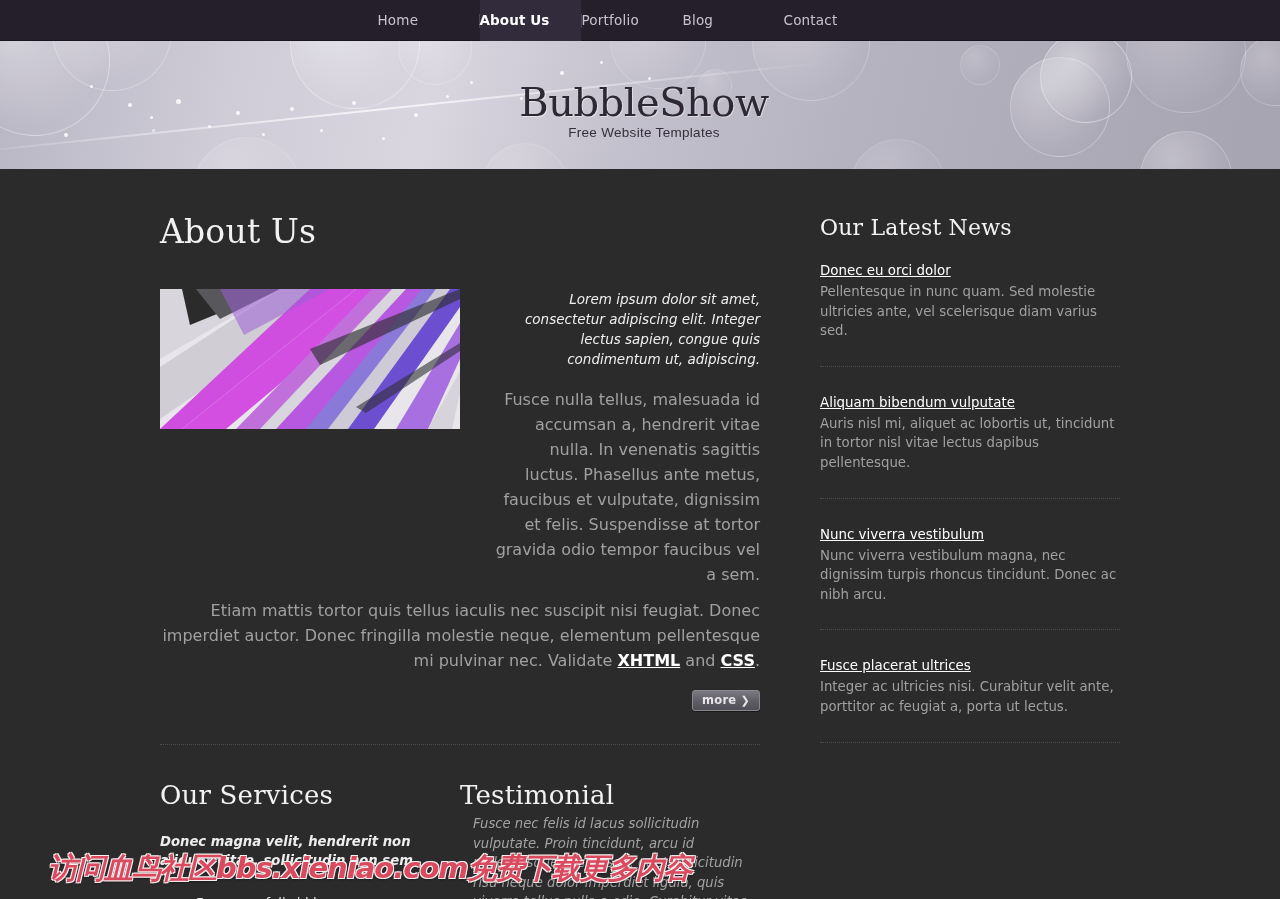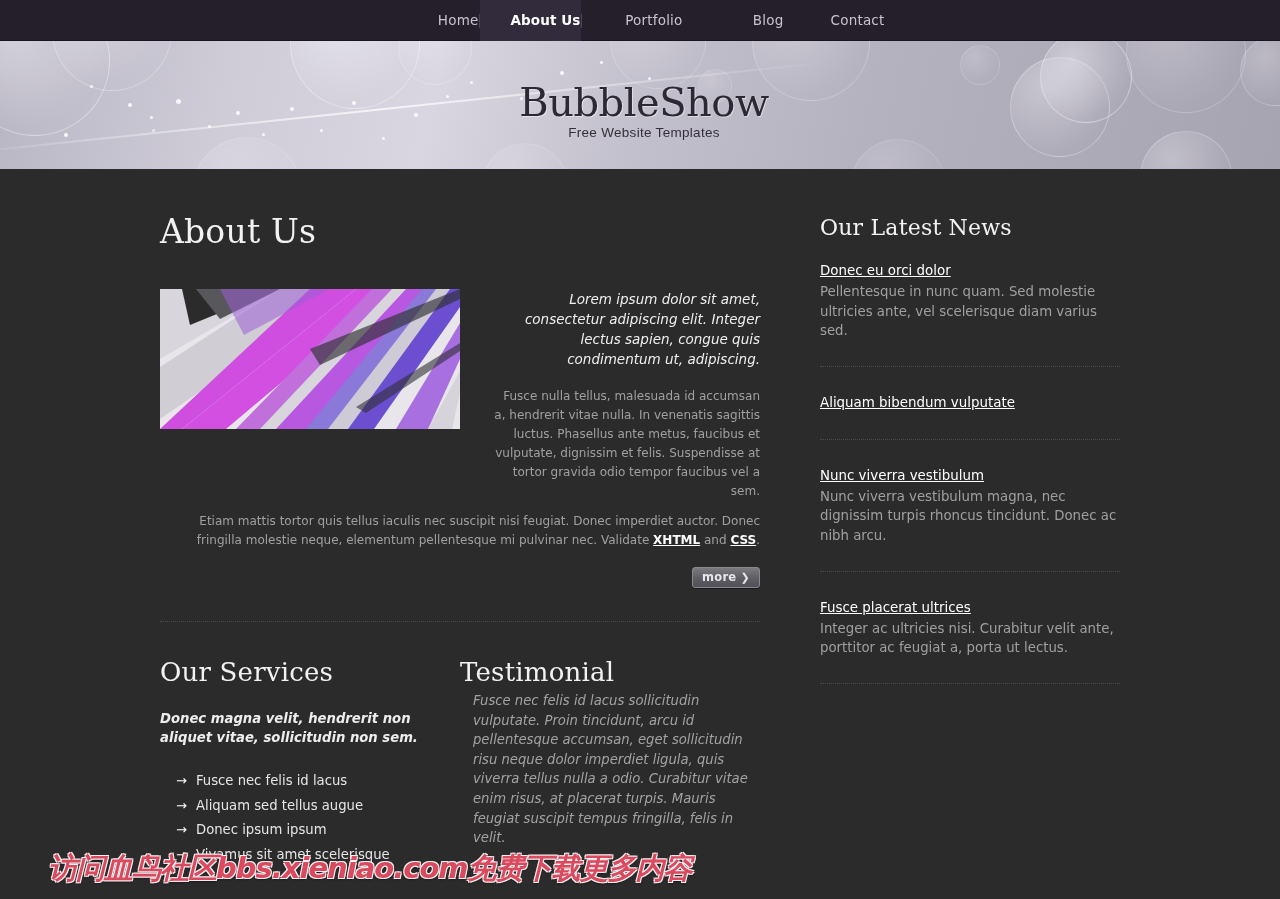"Home" .nav-item { text-align: right -> left }
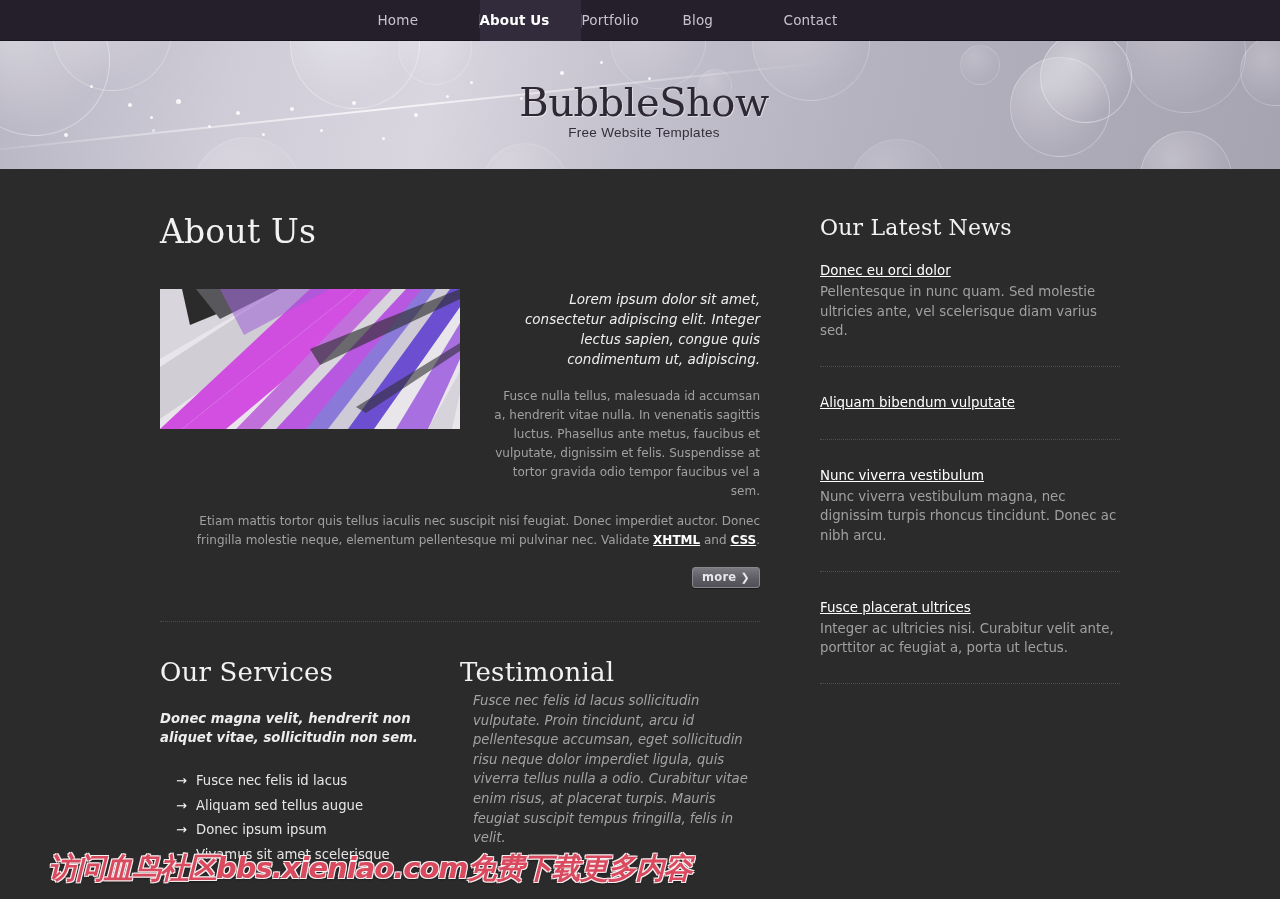"Fusce nulla tellus, malesuada id" p.body { font-size: 12px -> 16px; line-height: 19px -> 25px }
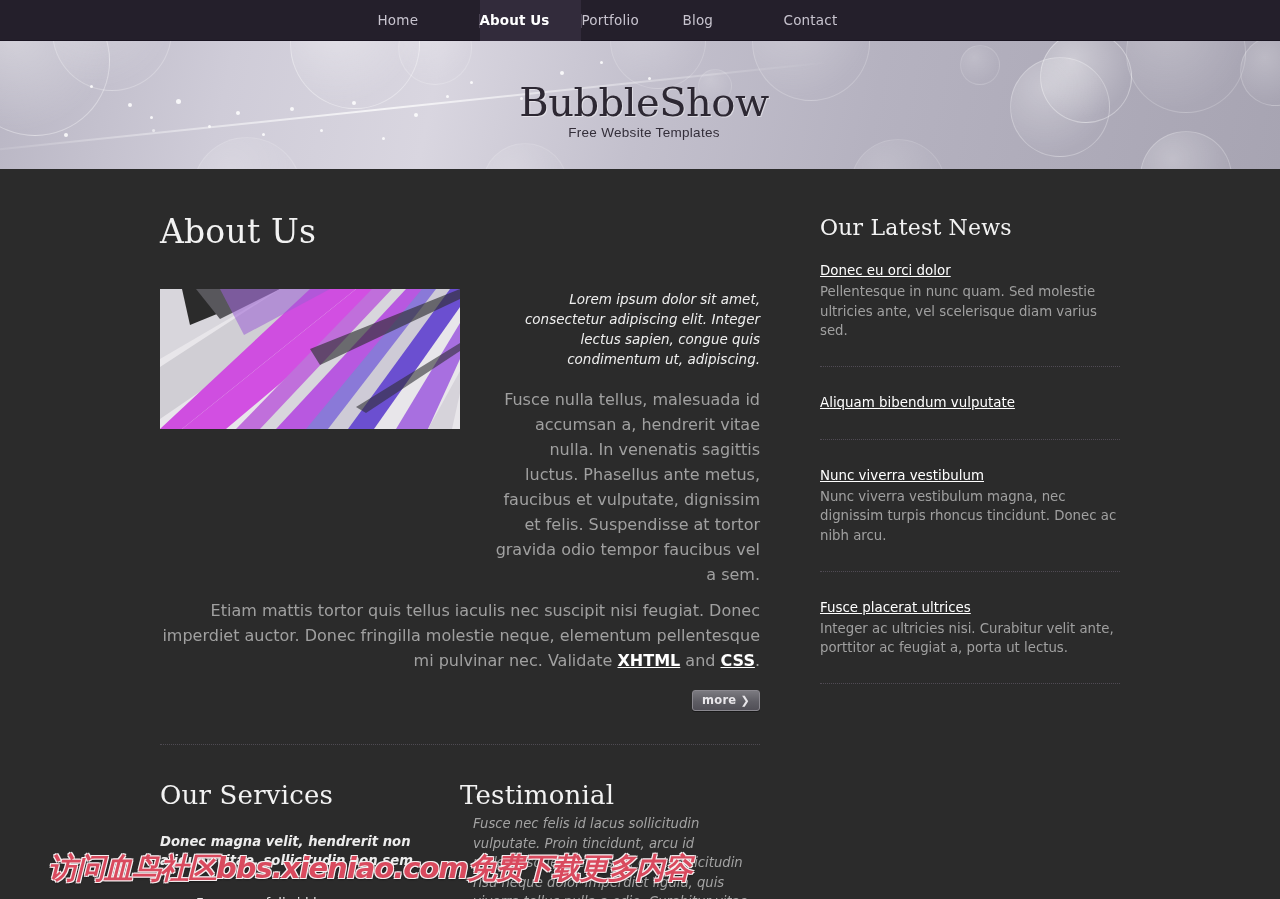"Auris nisl mi, aliquet ac" p.news-text { html: none -> <p>Auris nisl mi, aliquet ac lobortis ut, tincidunt in tortor nisl vitae lectus dapibus pellentesque.</p> }
